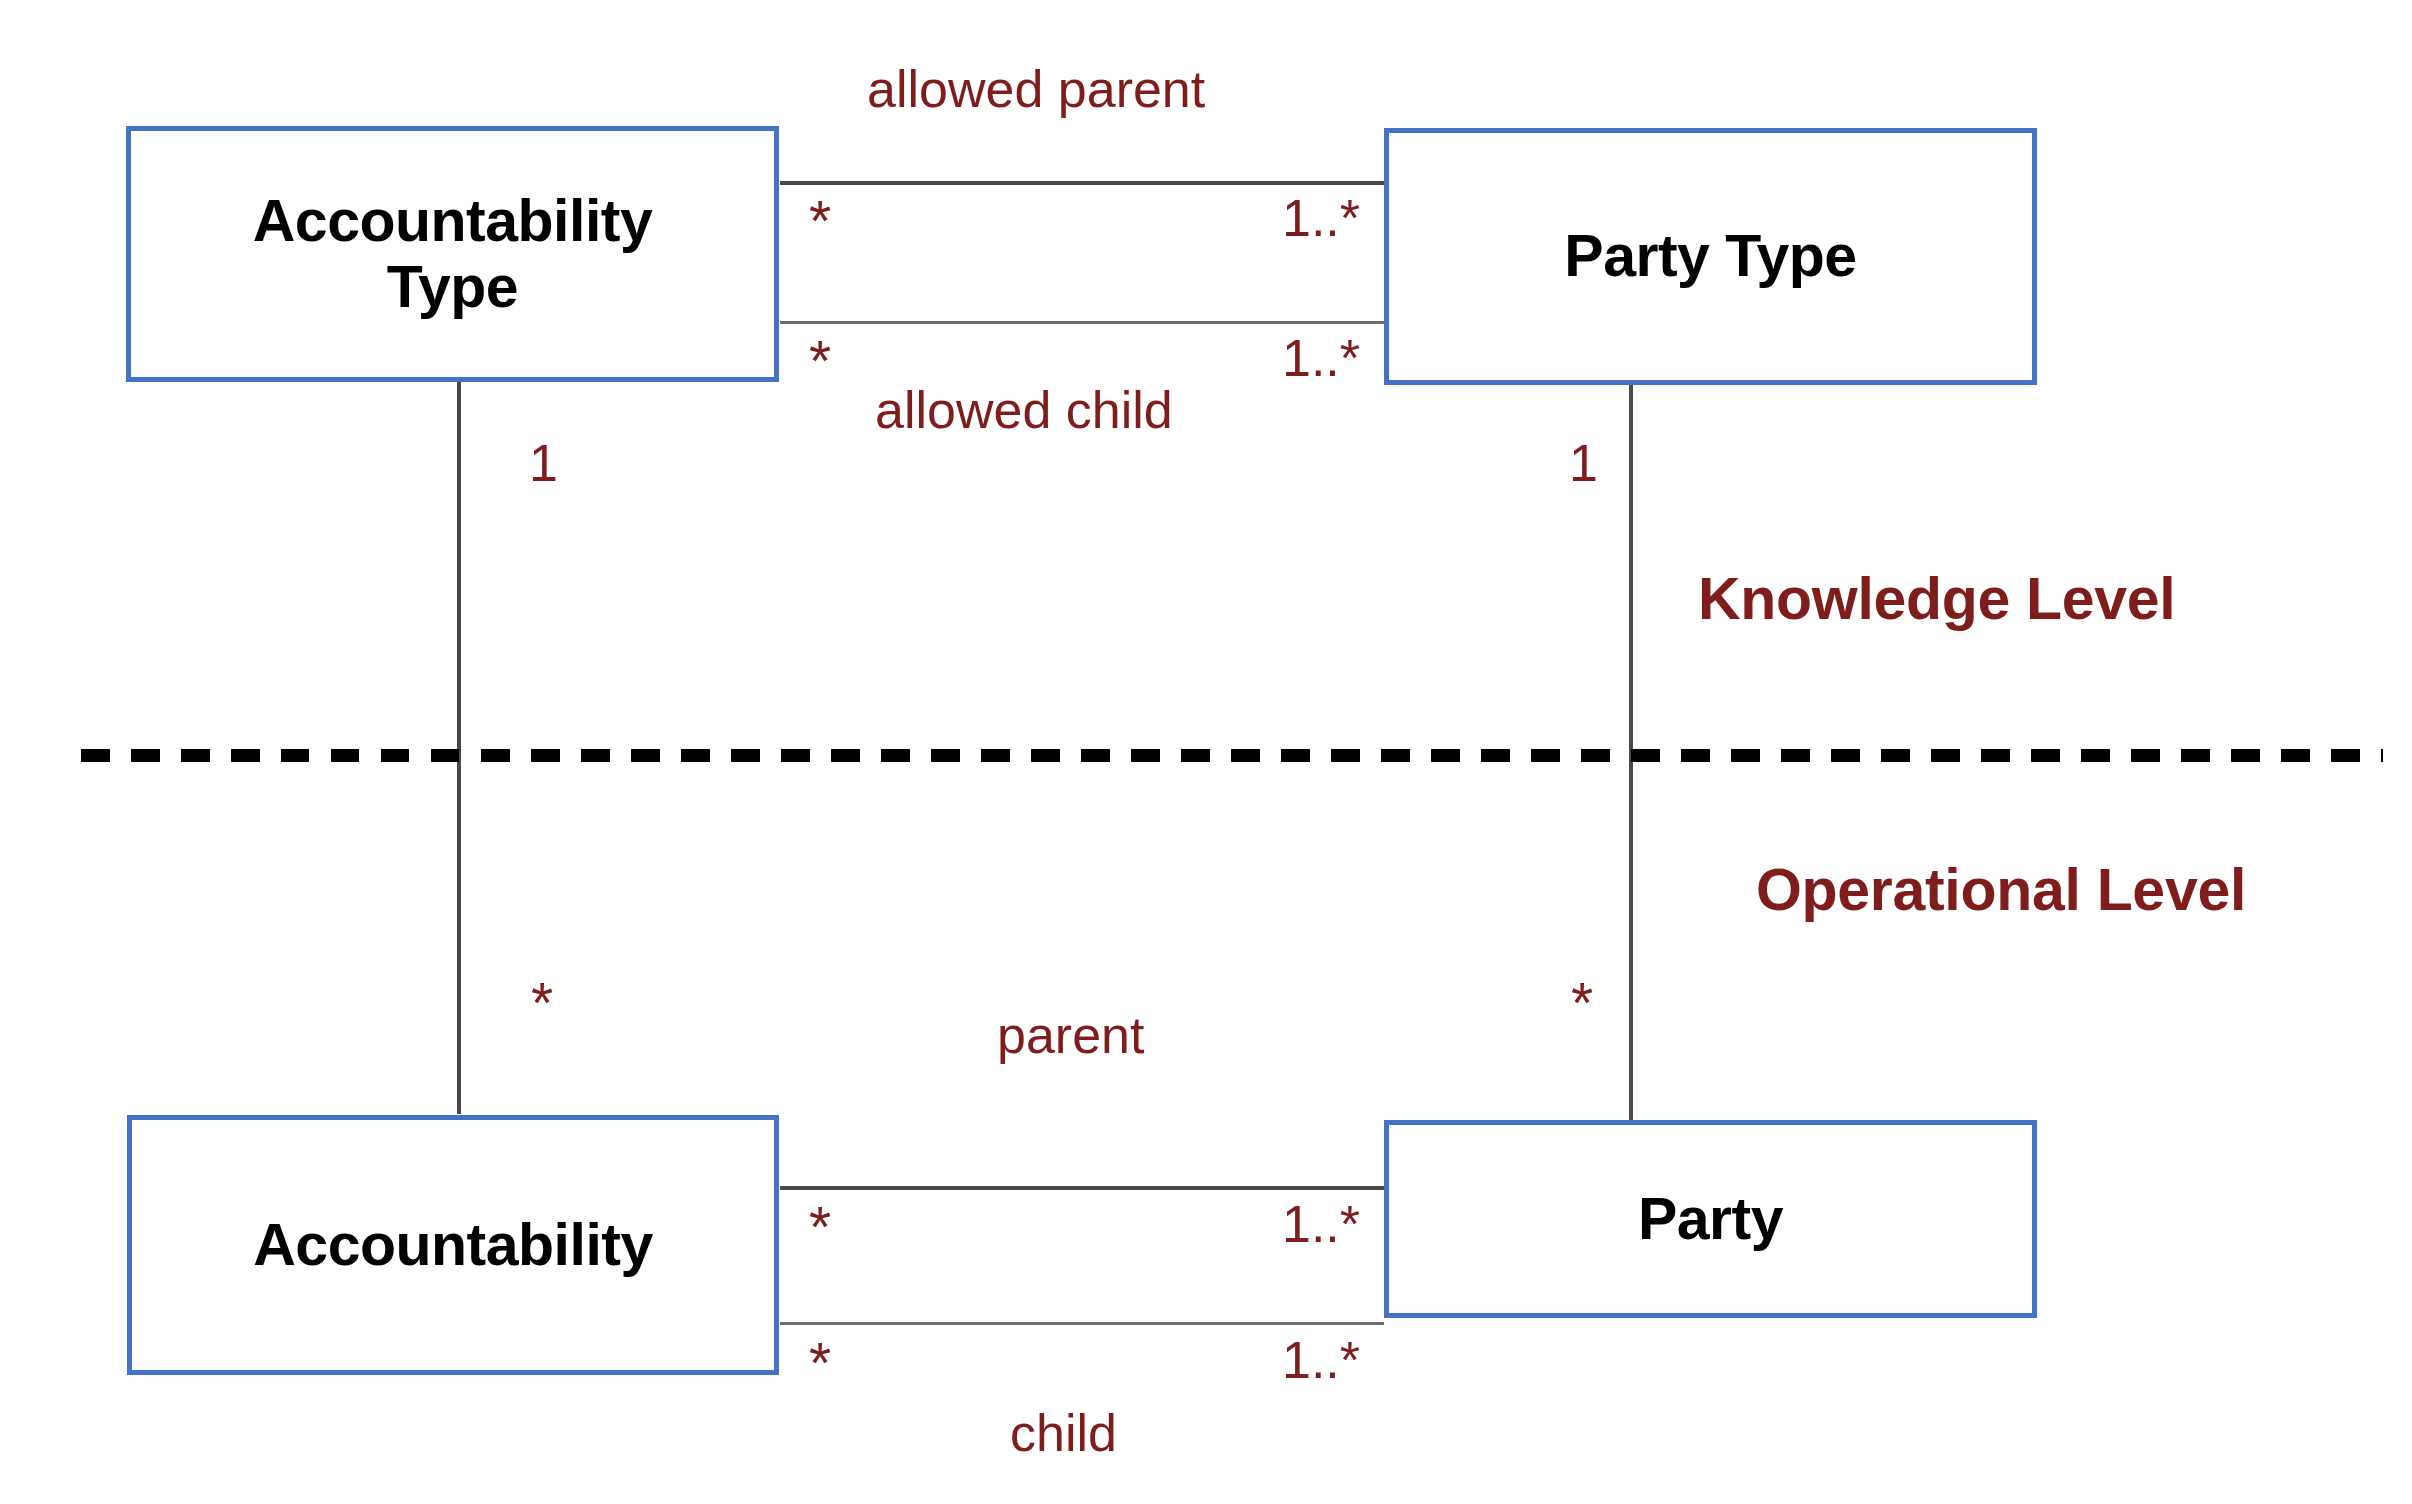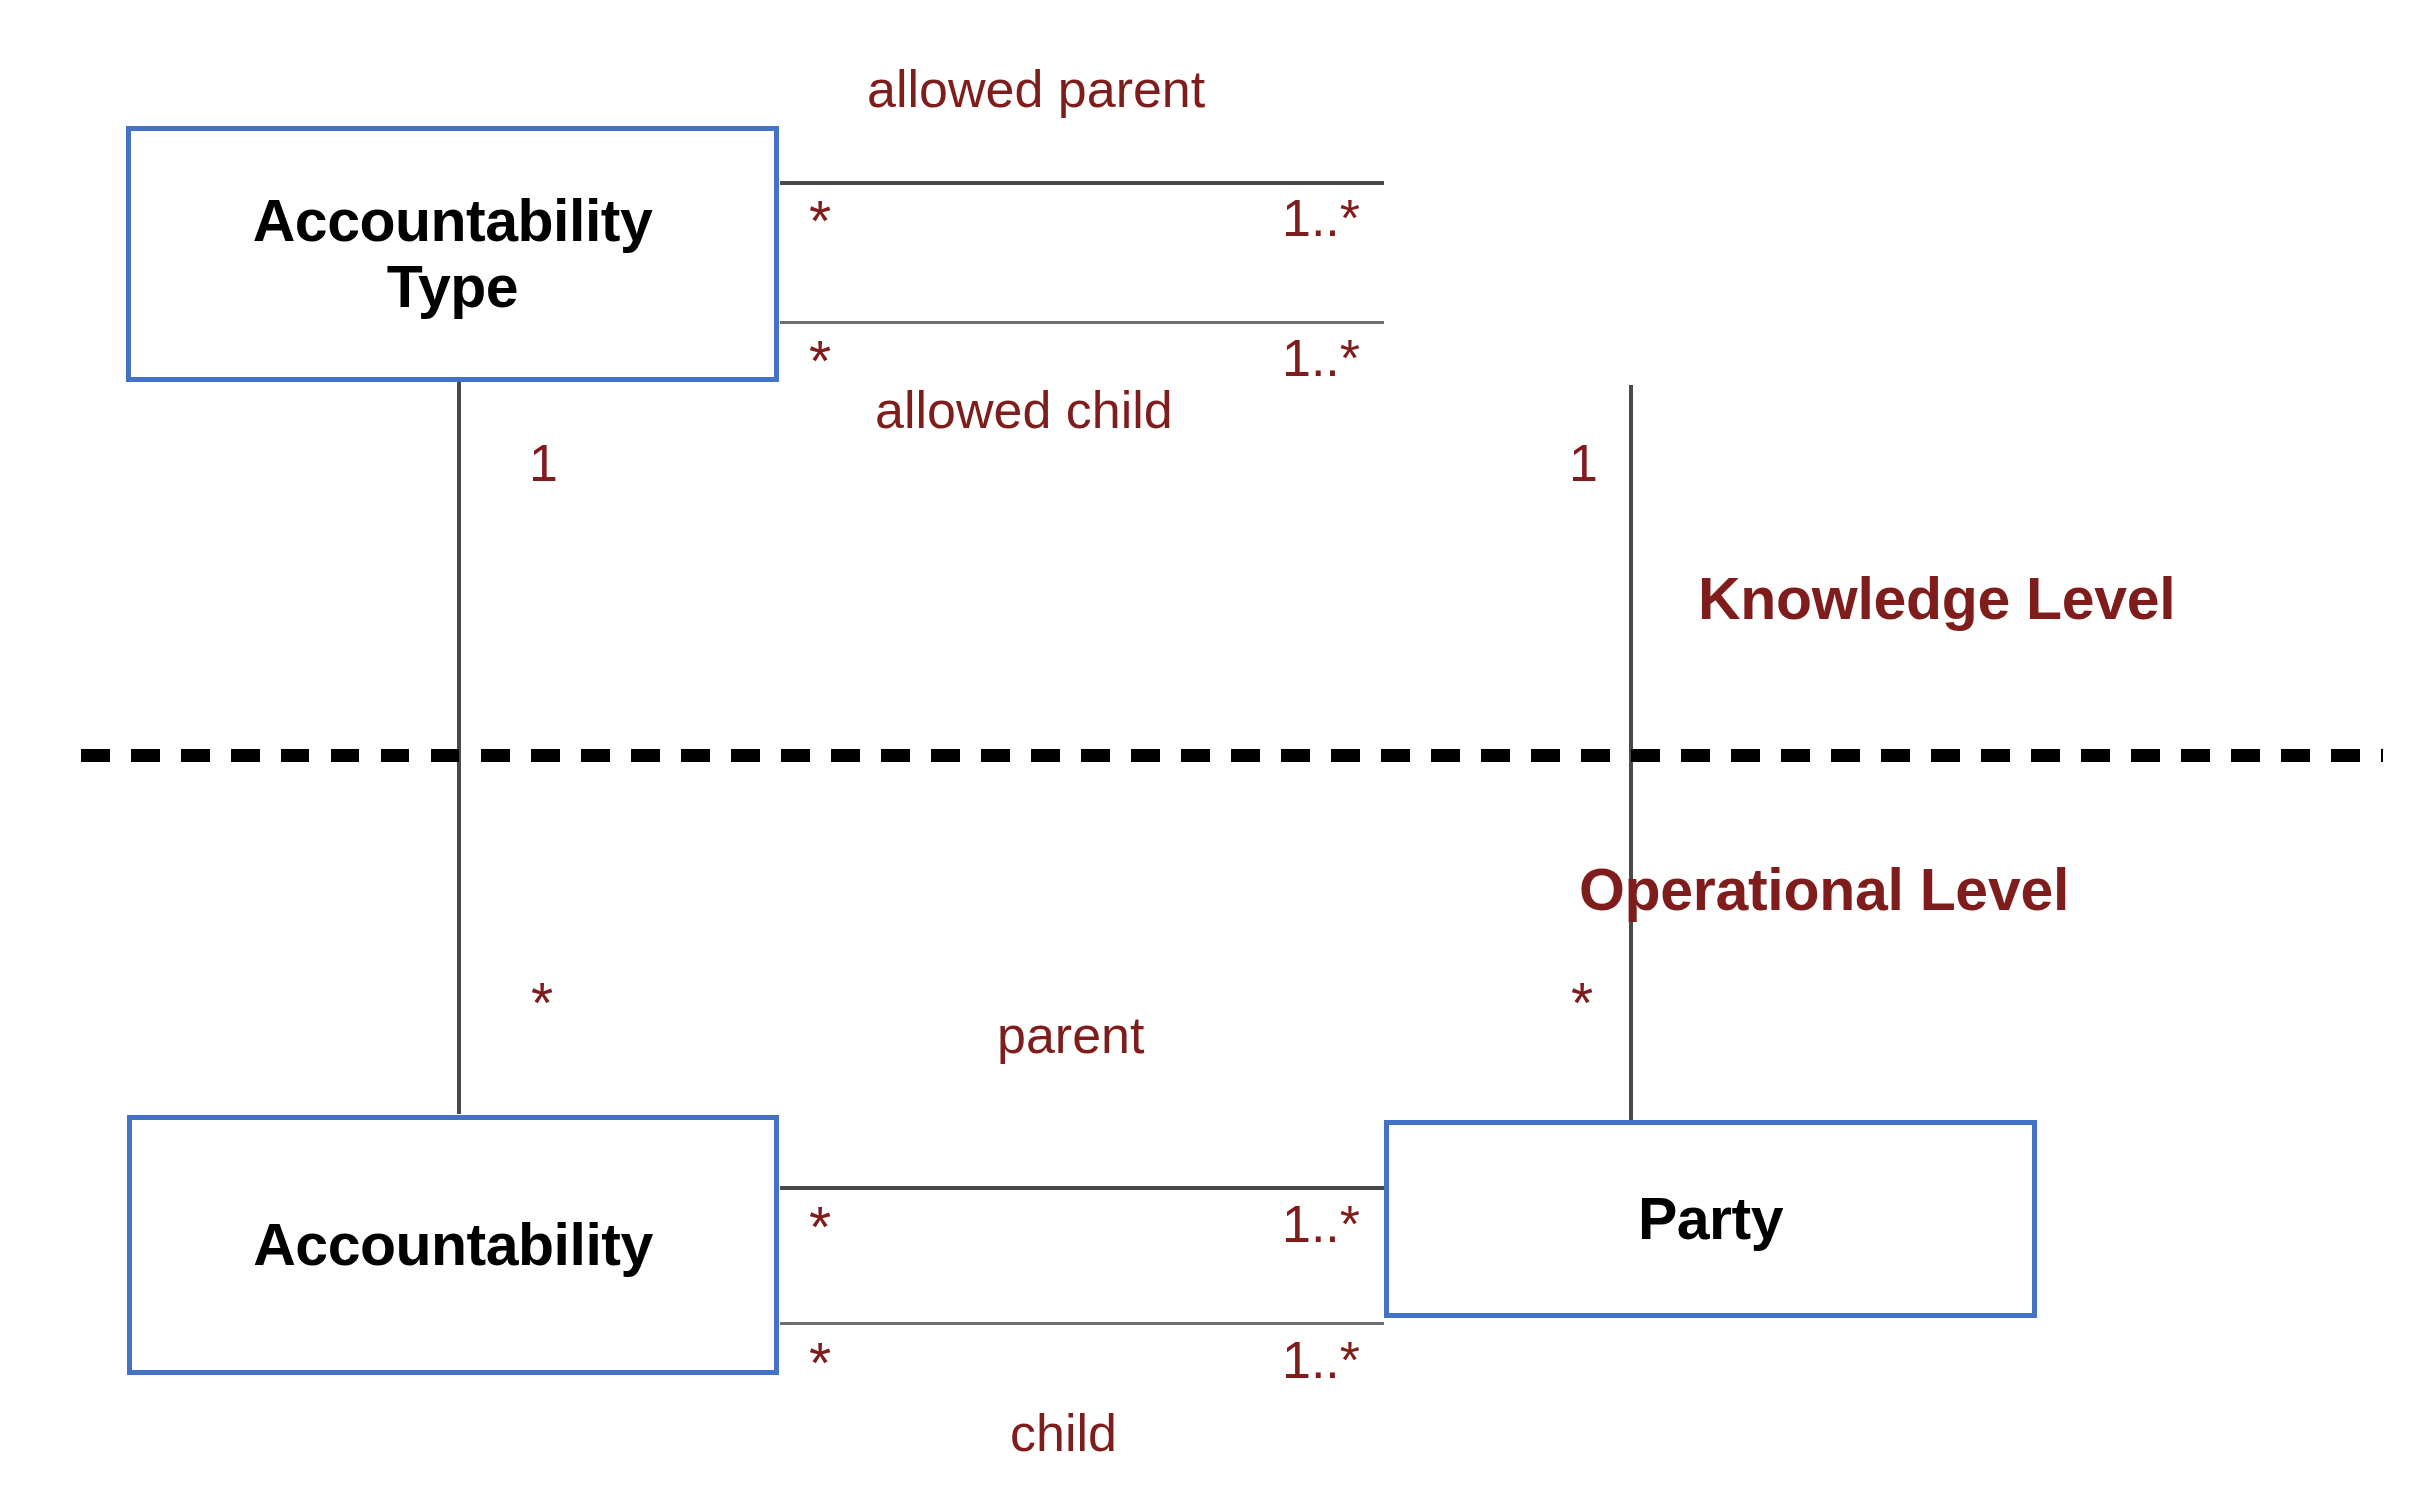"Party Type" div.uml-box { html: none -> <div> <span>Party Type</span> </div> }
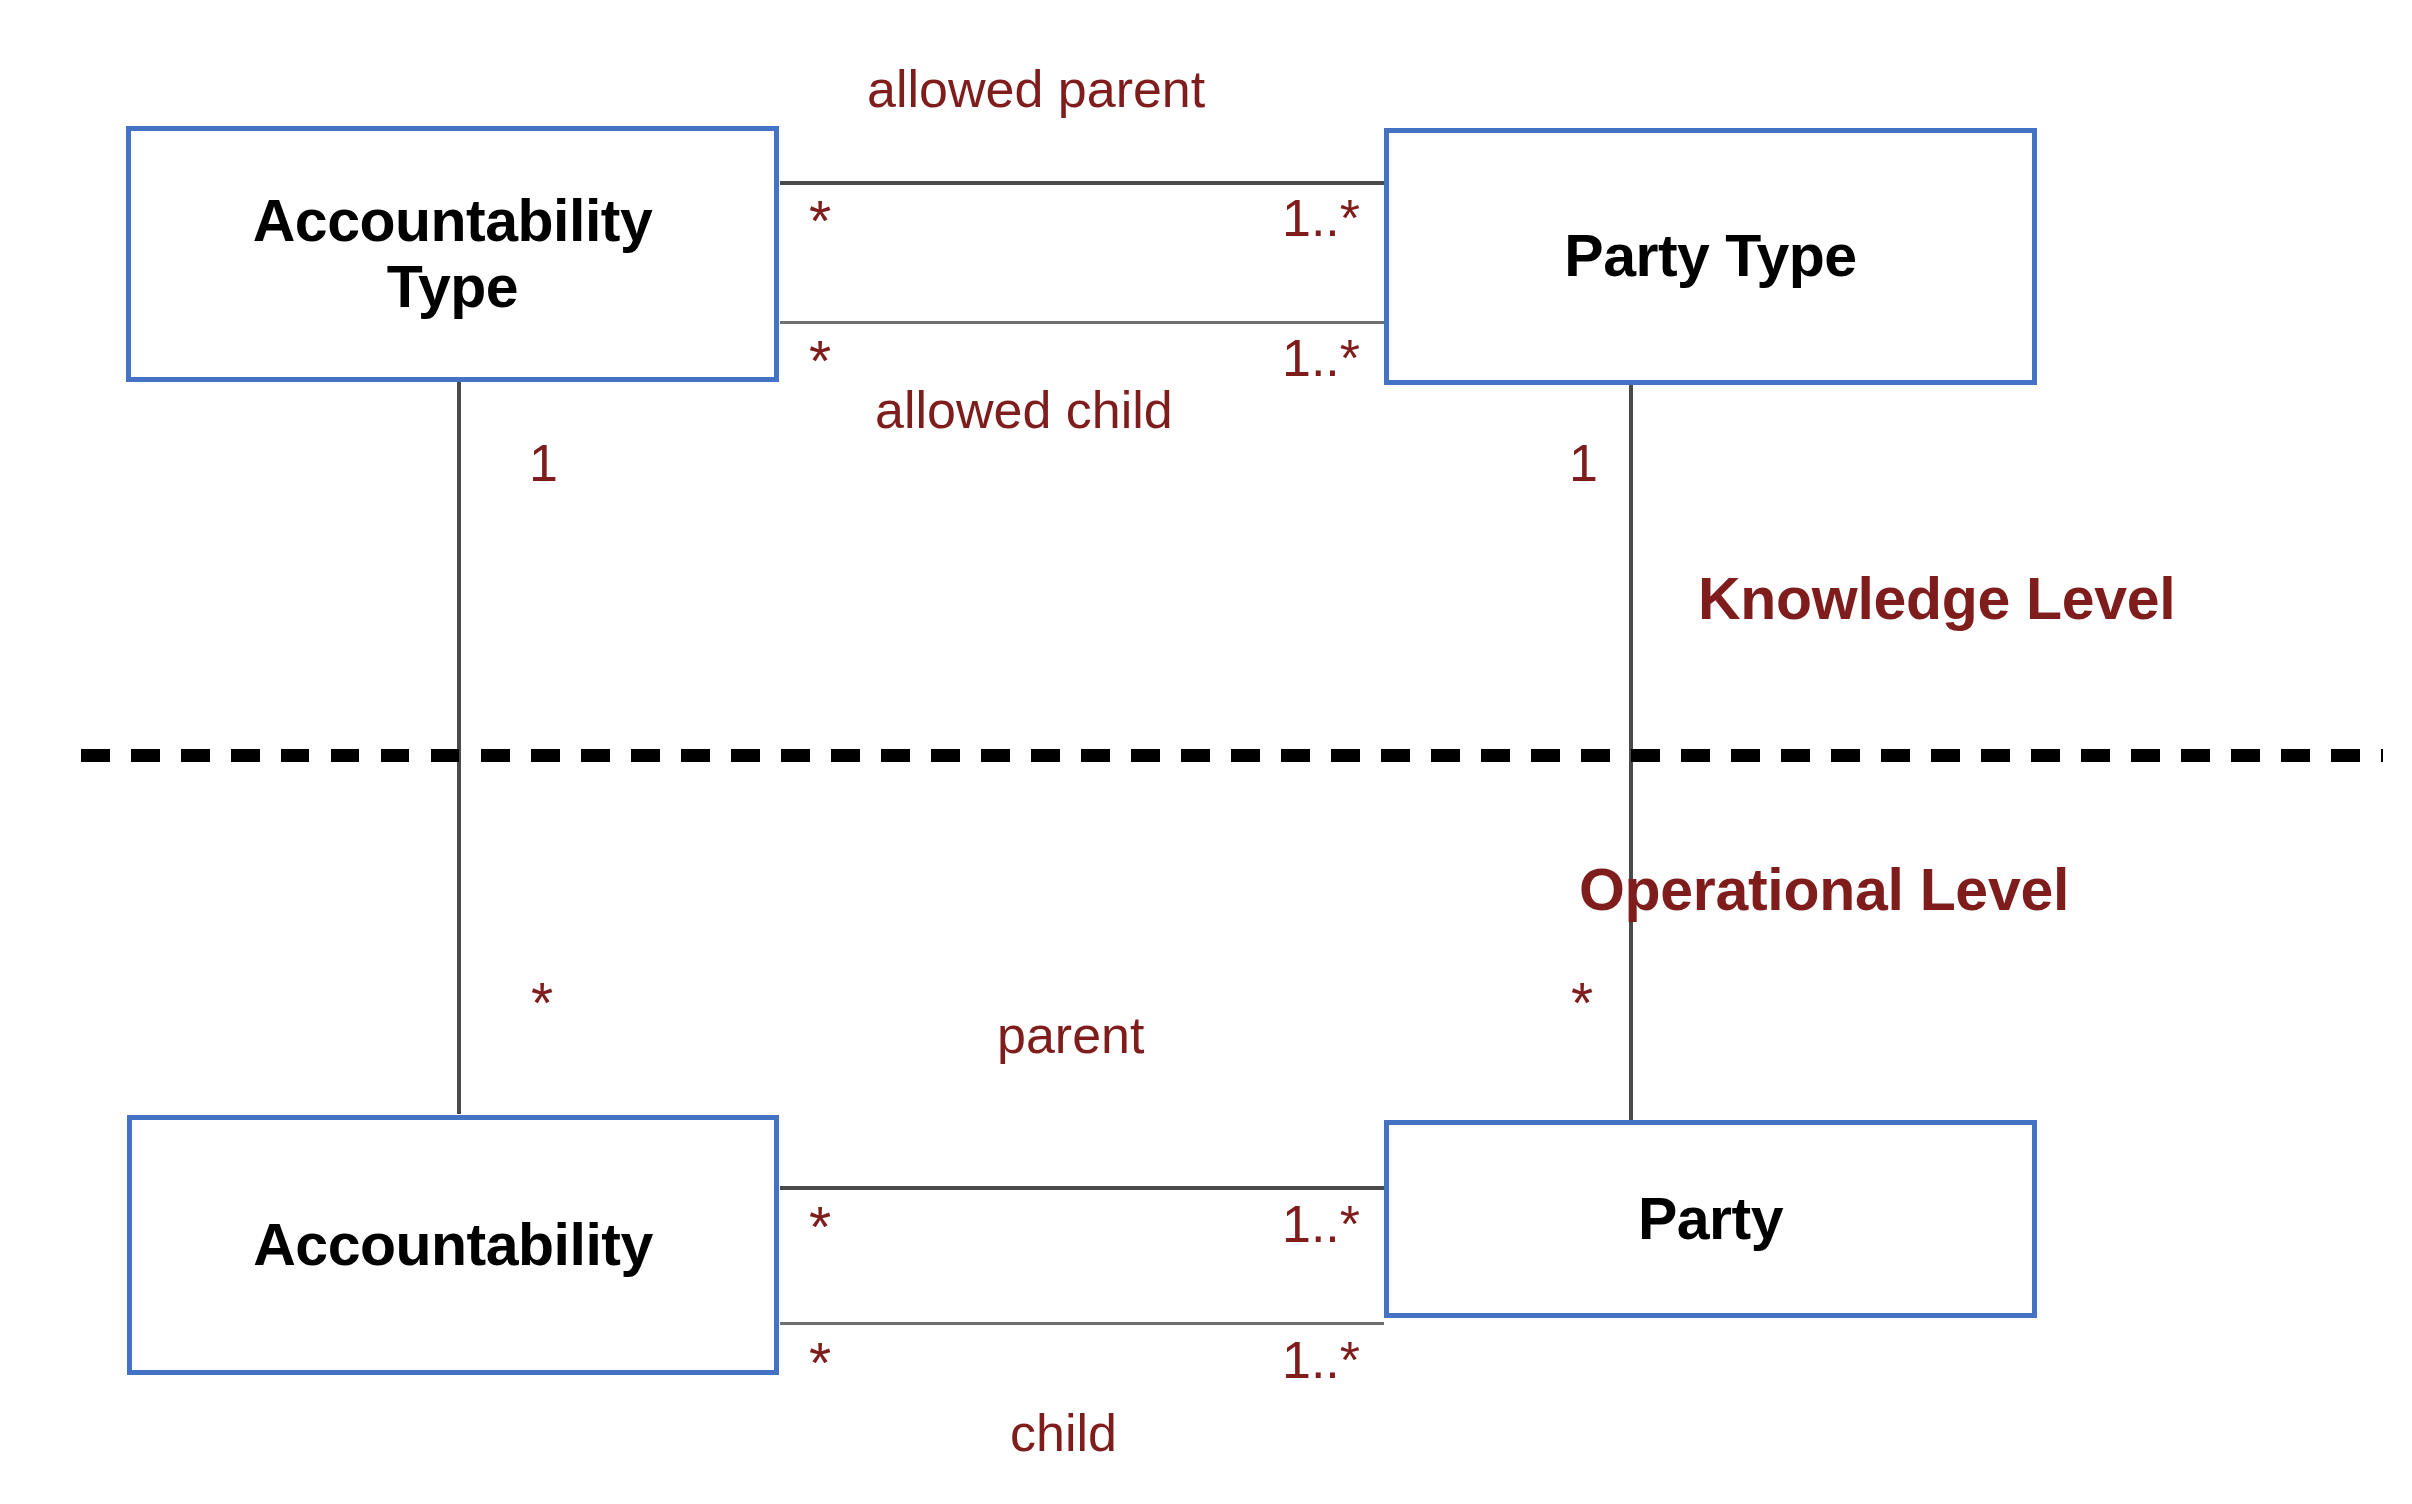"Operational Level" #label-operational-level { left: 1579px -> 1756px }
